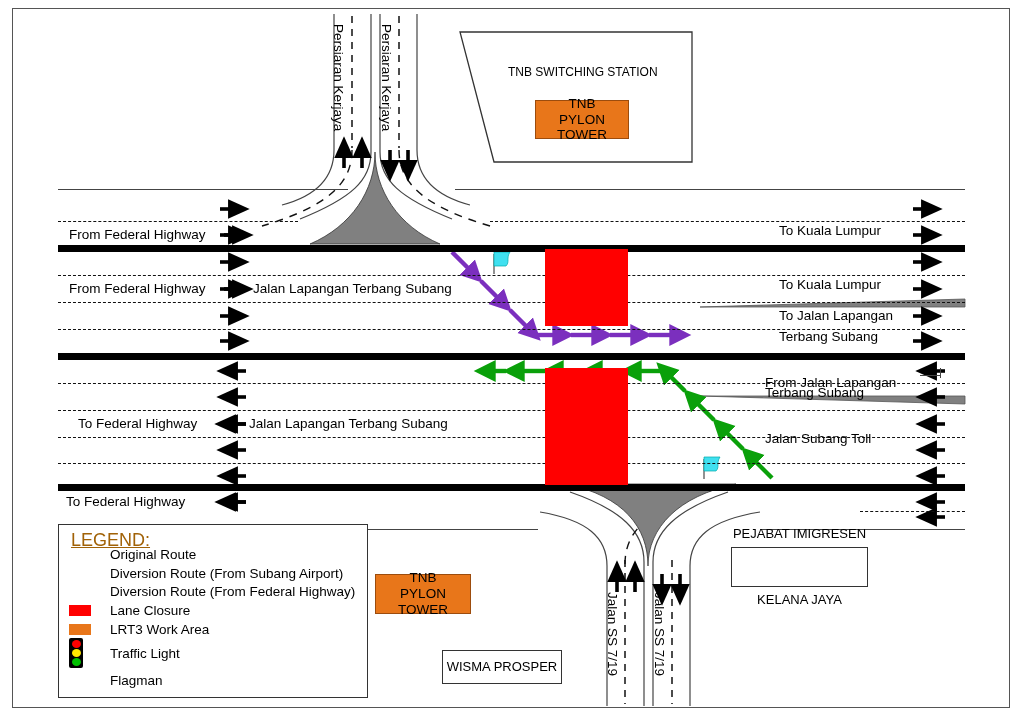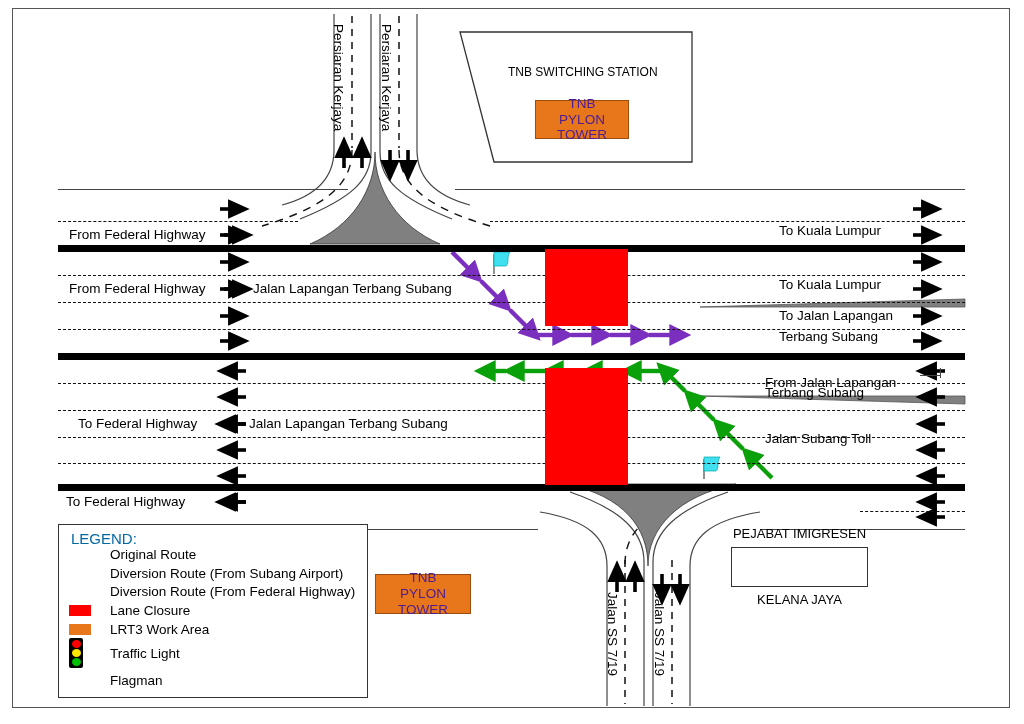"TNB" .orangebox { color: #4c1d95 -> #000000 }
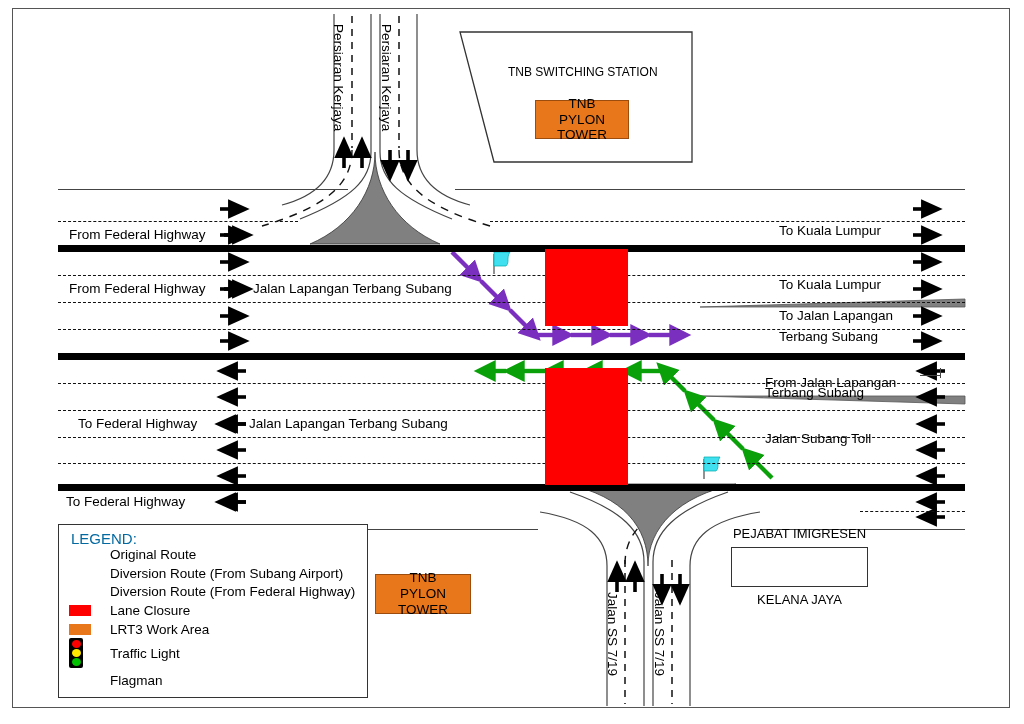"LEGEND:" .leg-title { color: #0369a1 -> #a16207; font-size: 15px -> 18px; text-decoration: none -> underline }
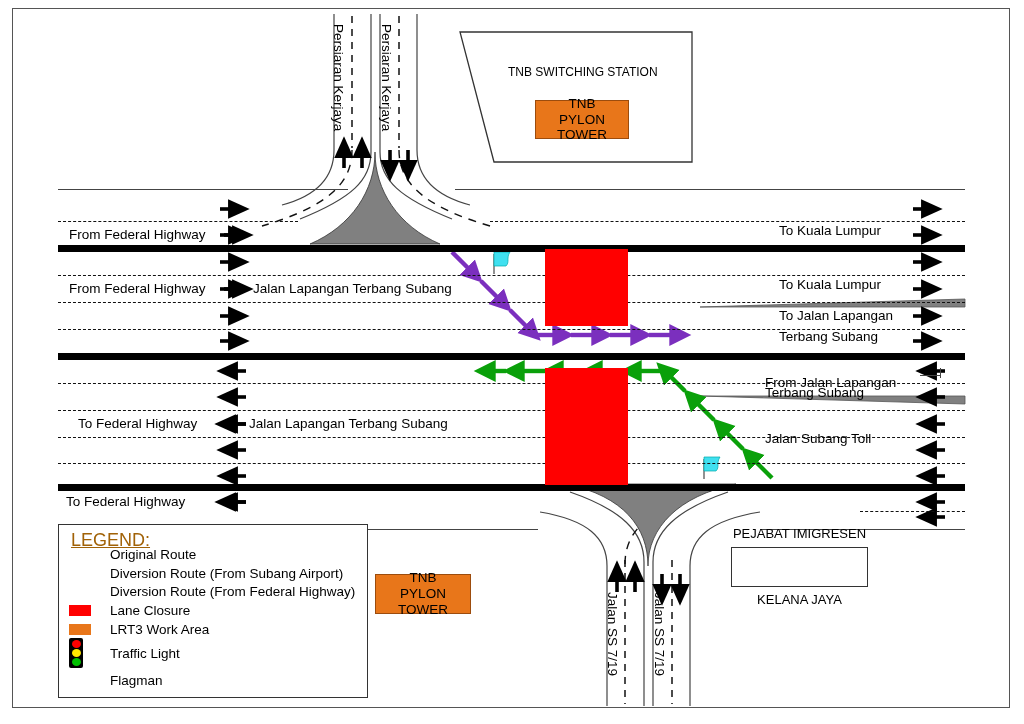"WISMA PROSPER" div.whitebox { html: none -> <div> <span>WISMA PROSPER</span> </div> }
